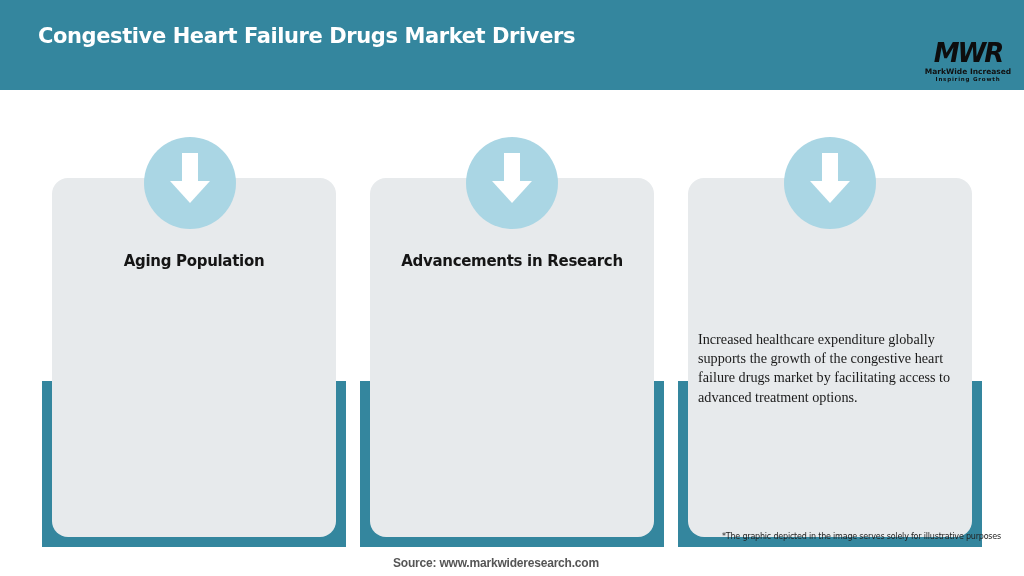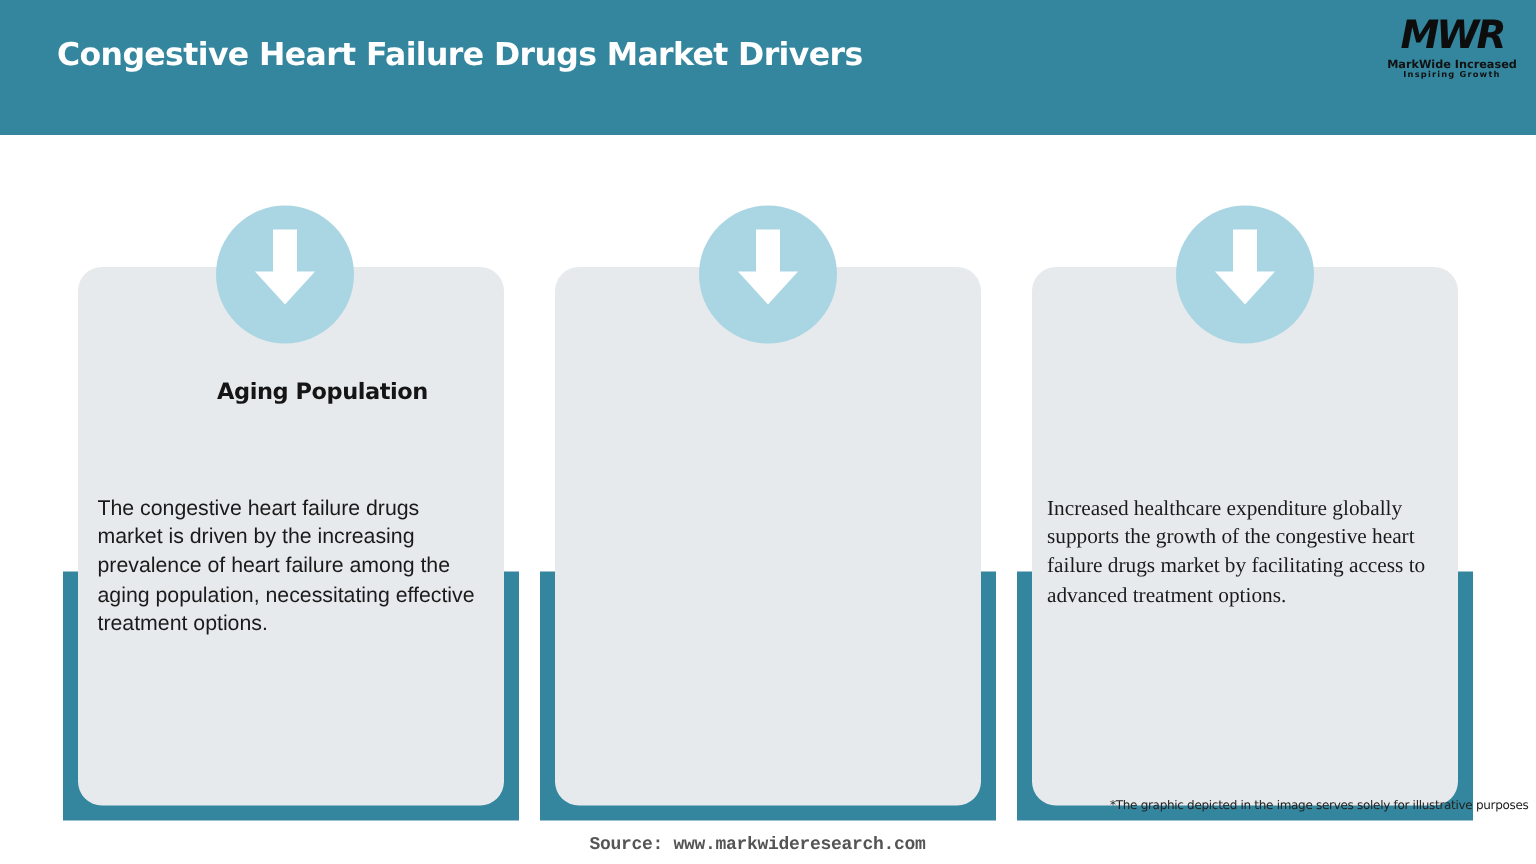"MWR" .logo-mark { margin-top: none -> 29px }
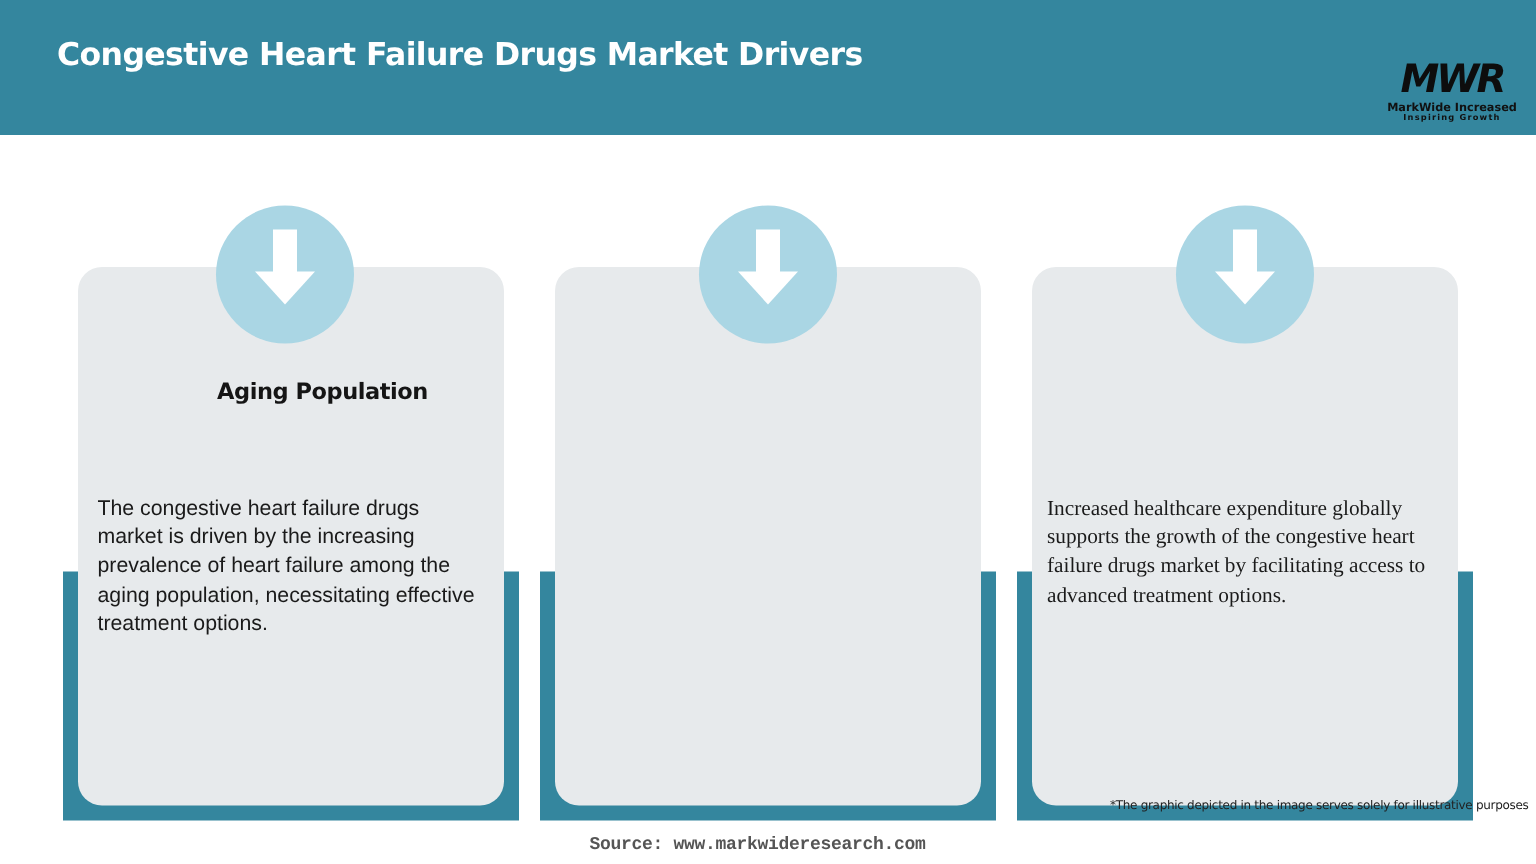"Aging Population" div.card-title { margin-left: 21px -> none }
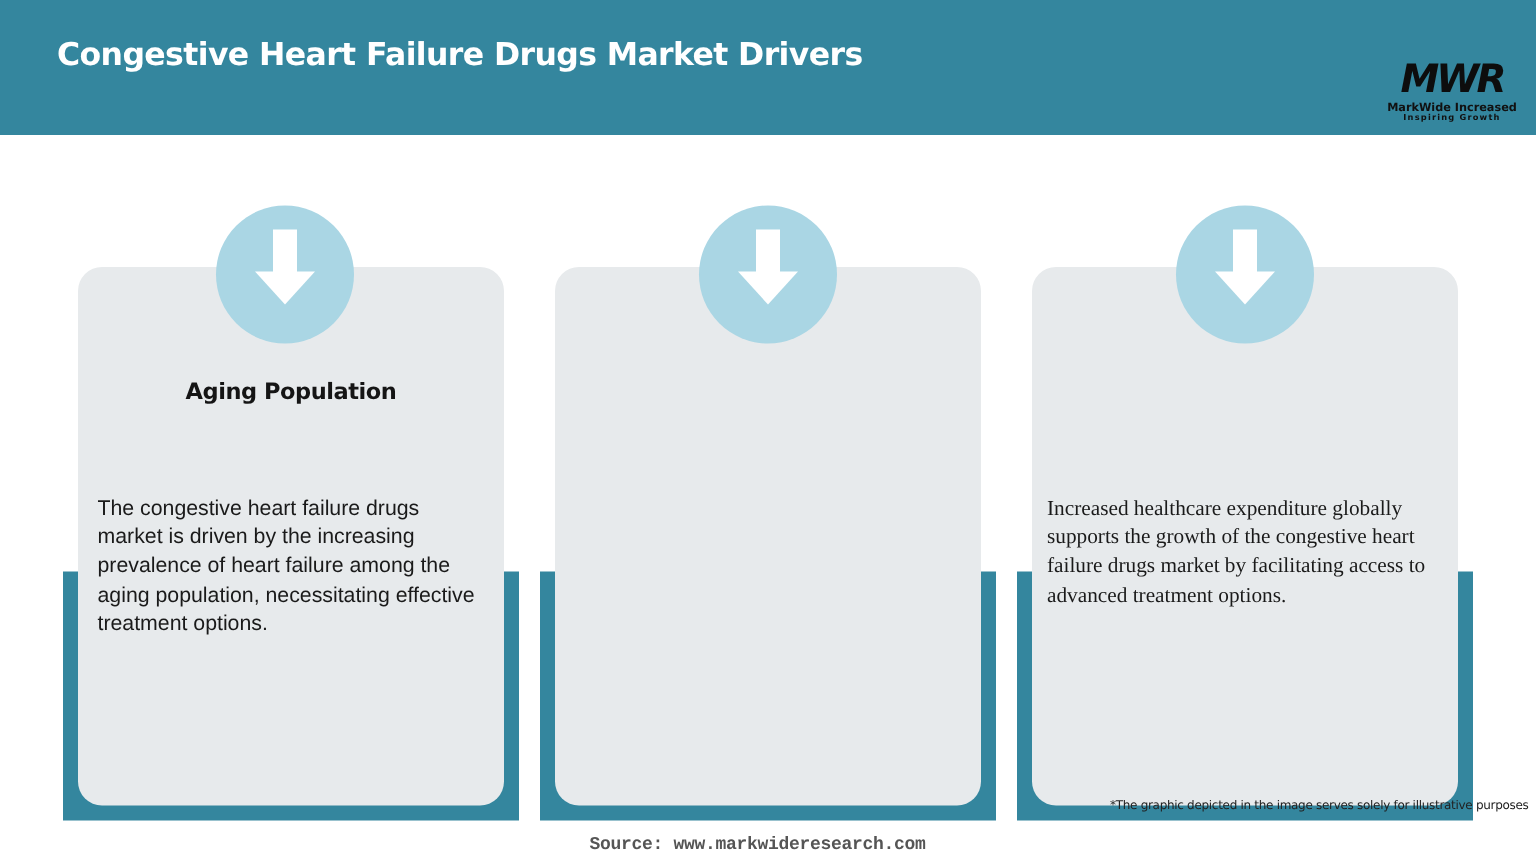"Advancements in Research" div.card-title { html: none -> <div>Advancements in Research</div> }
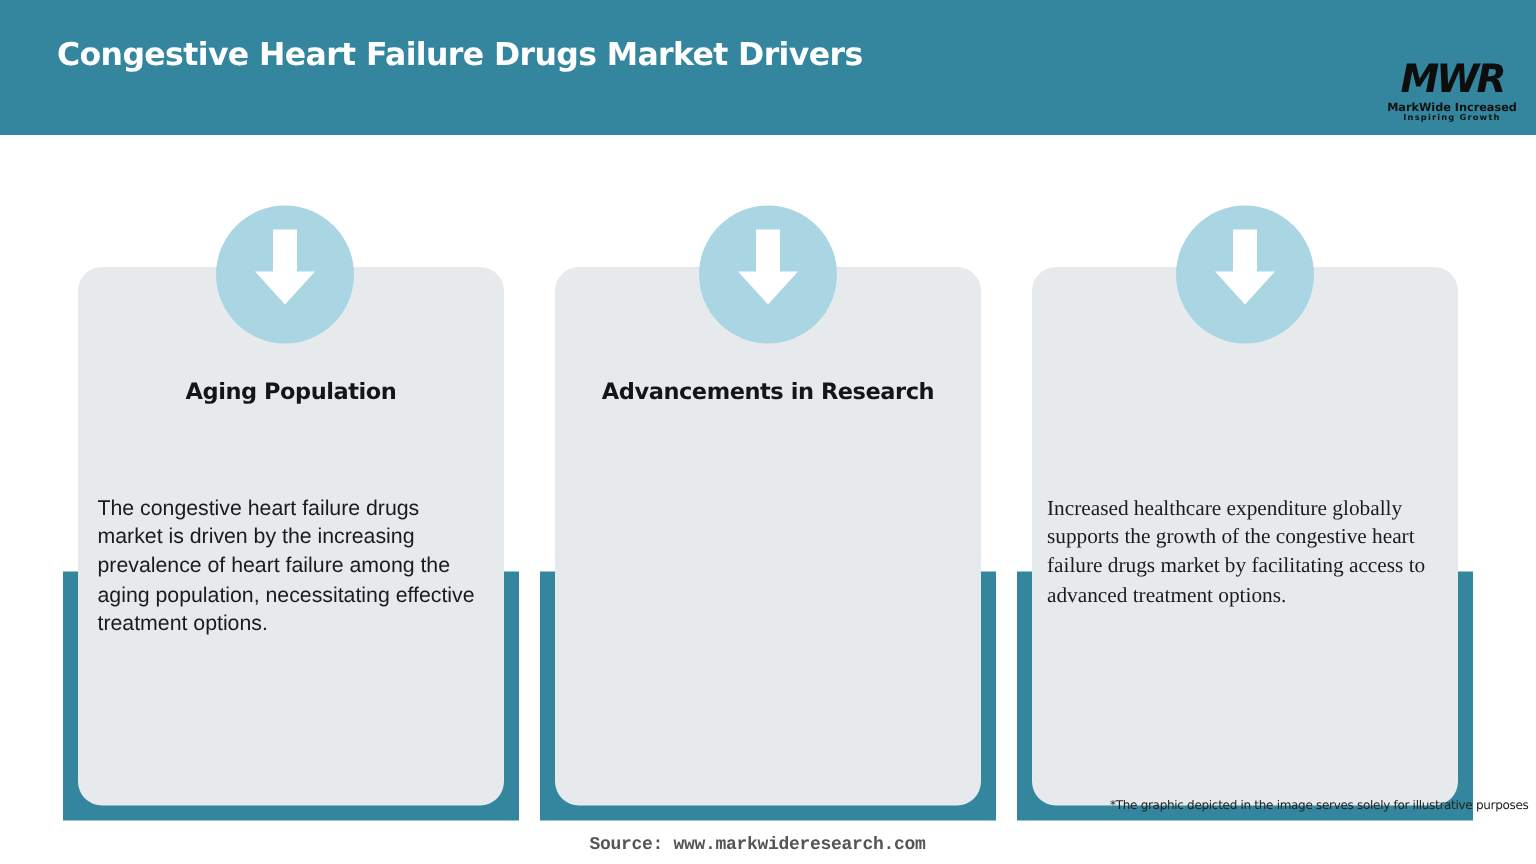"The congestive heart failure drugs" div.card-body { html: <div>The congestive heart failure drugs market is driven by the increasing prevalence of heart failure among the aging population, necessitating effective treatment options.</div> -> none }
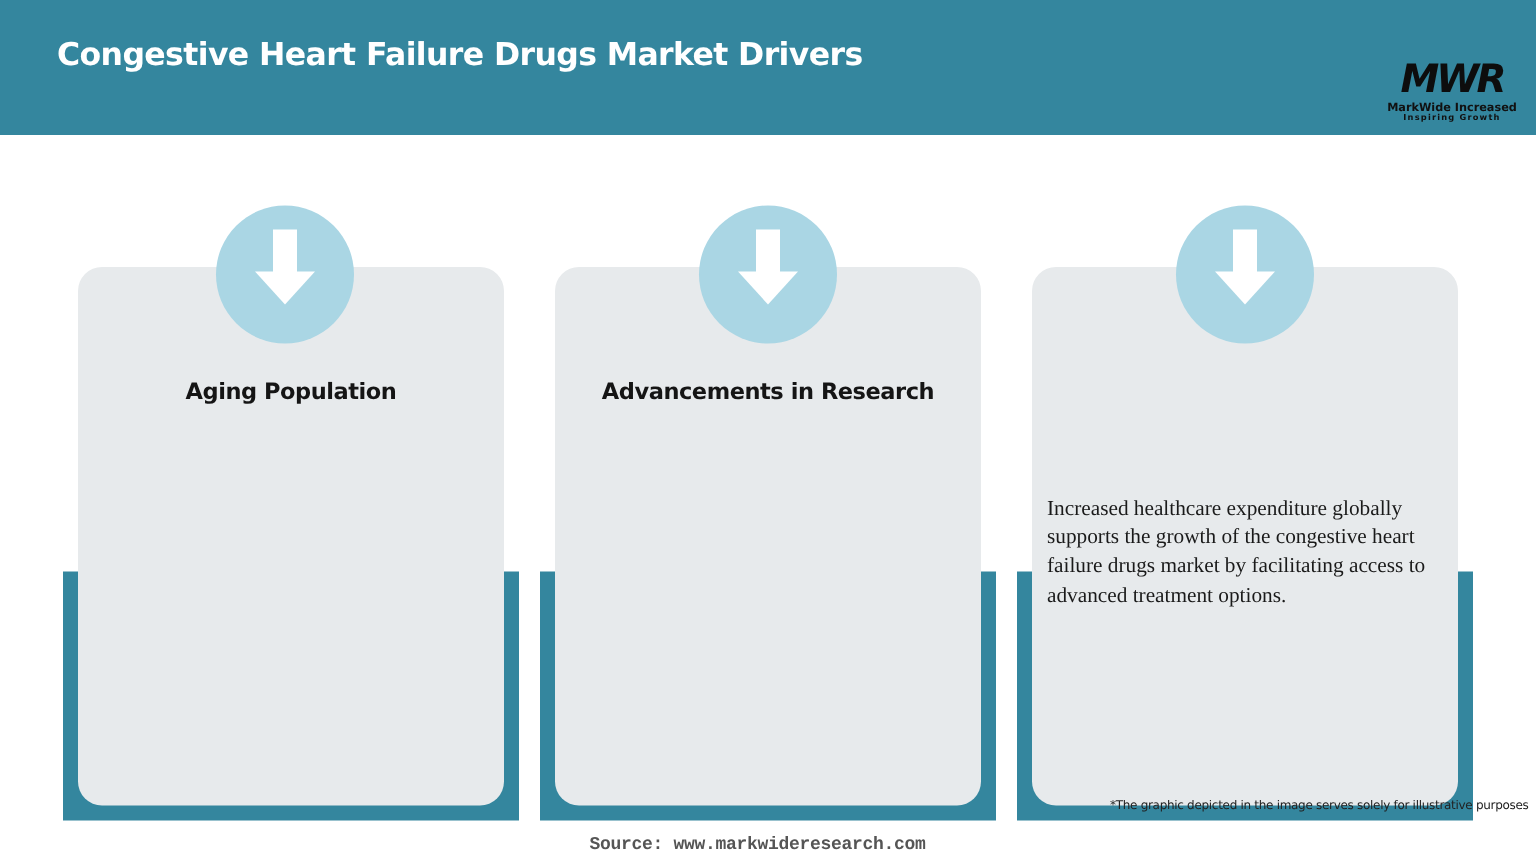"*The graphic depicted in the" .disclaimer { margin-left: 18px -> none }
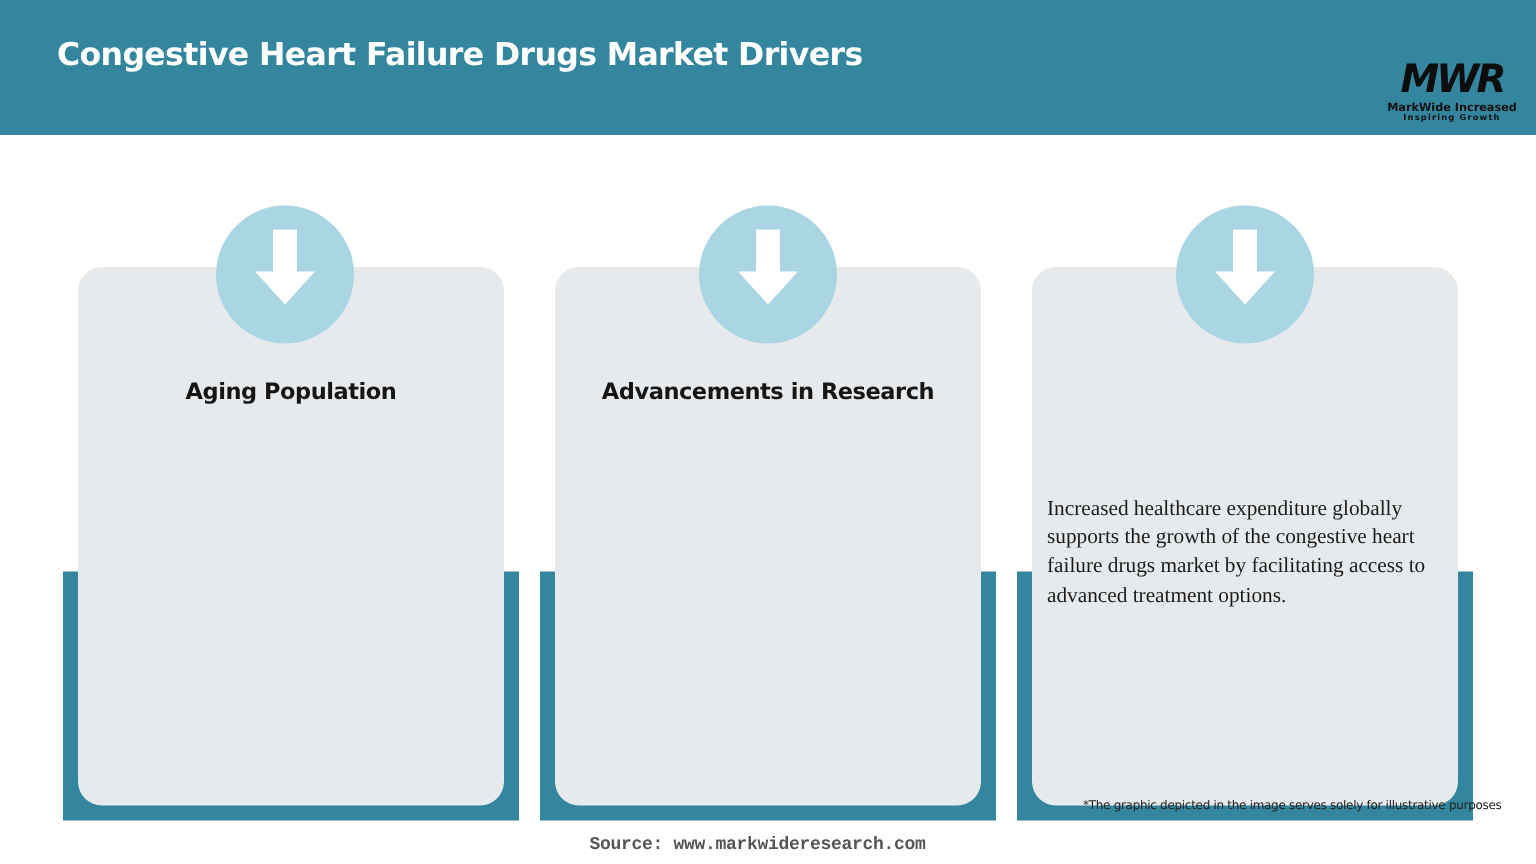"Source: www.markwideresearch.com" .source { font-family: Liberation Mono, monospace -> Liberation Sans, sans-serif }
